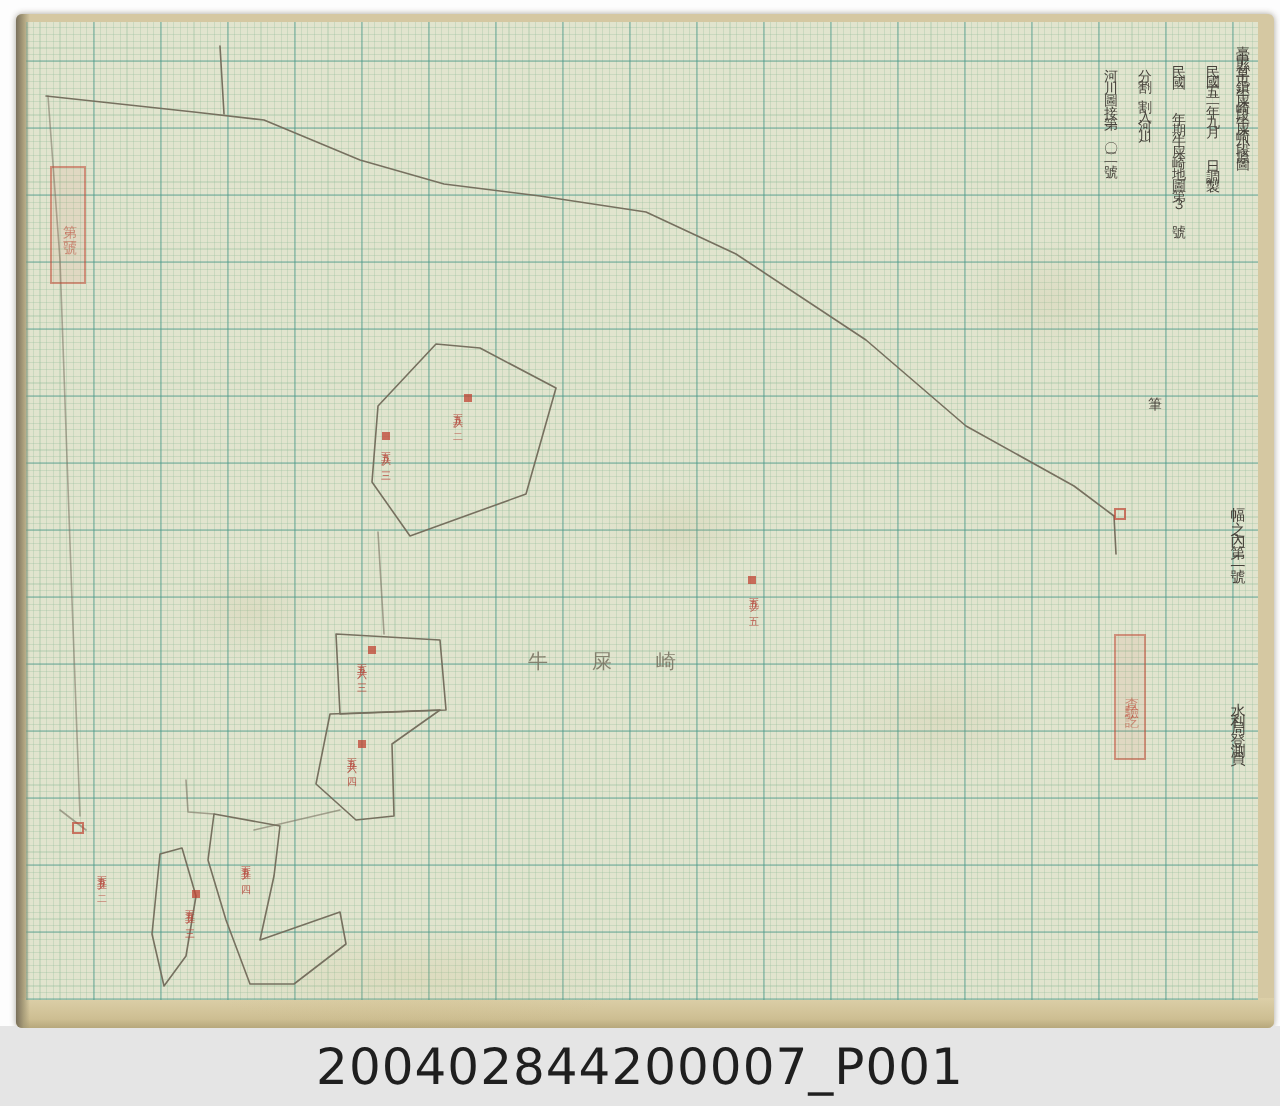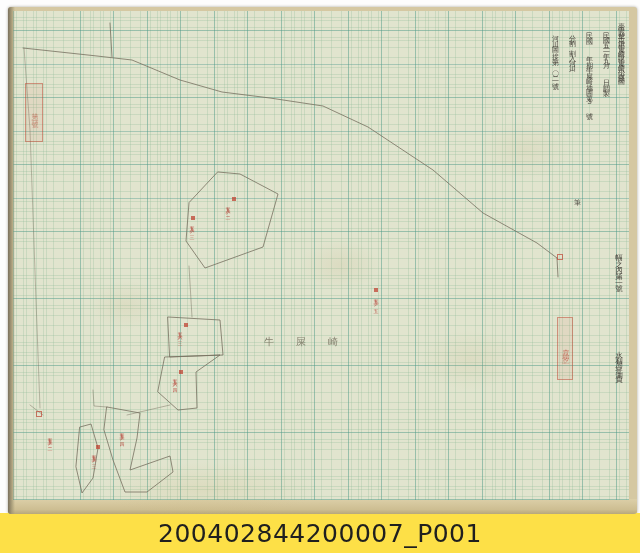"牛屎崎" .place-label { margin-top: 11px -> none }
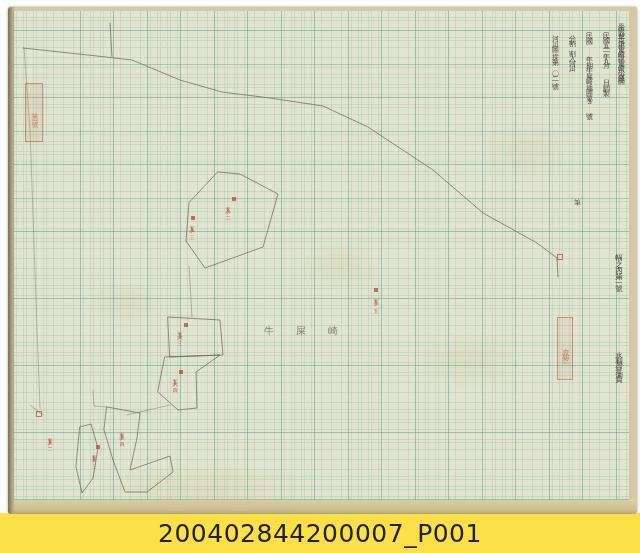"200402844200007_P001" .caption { background: #fde047 -> #e5e5e5 }
